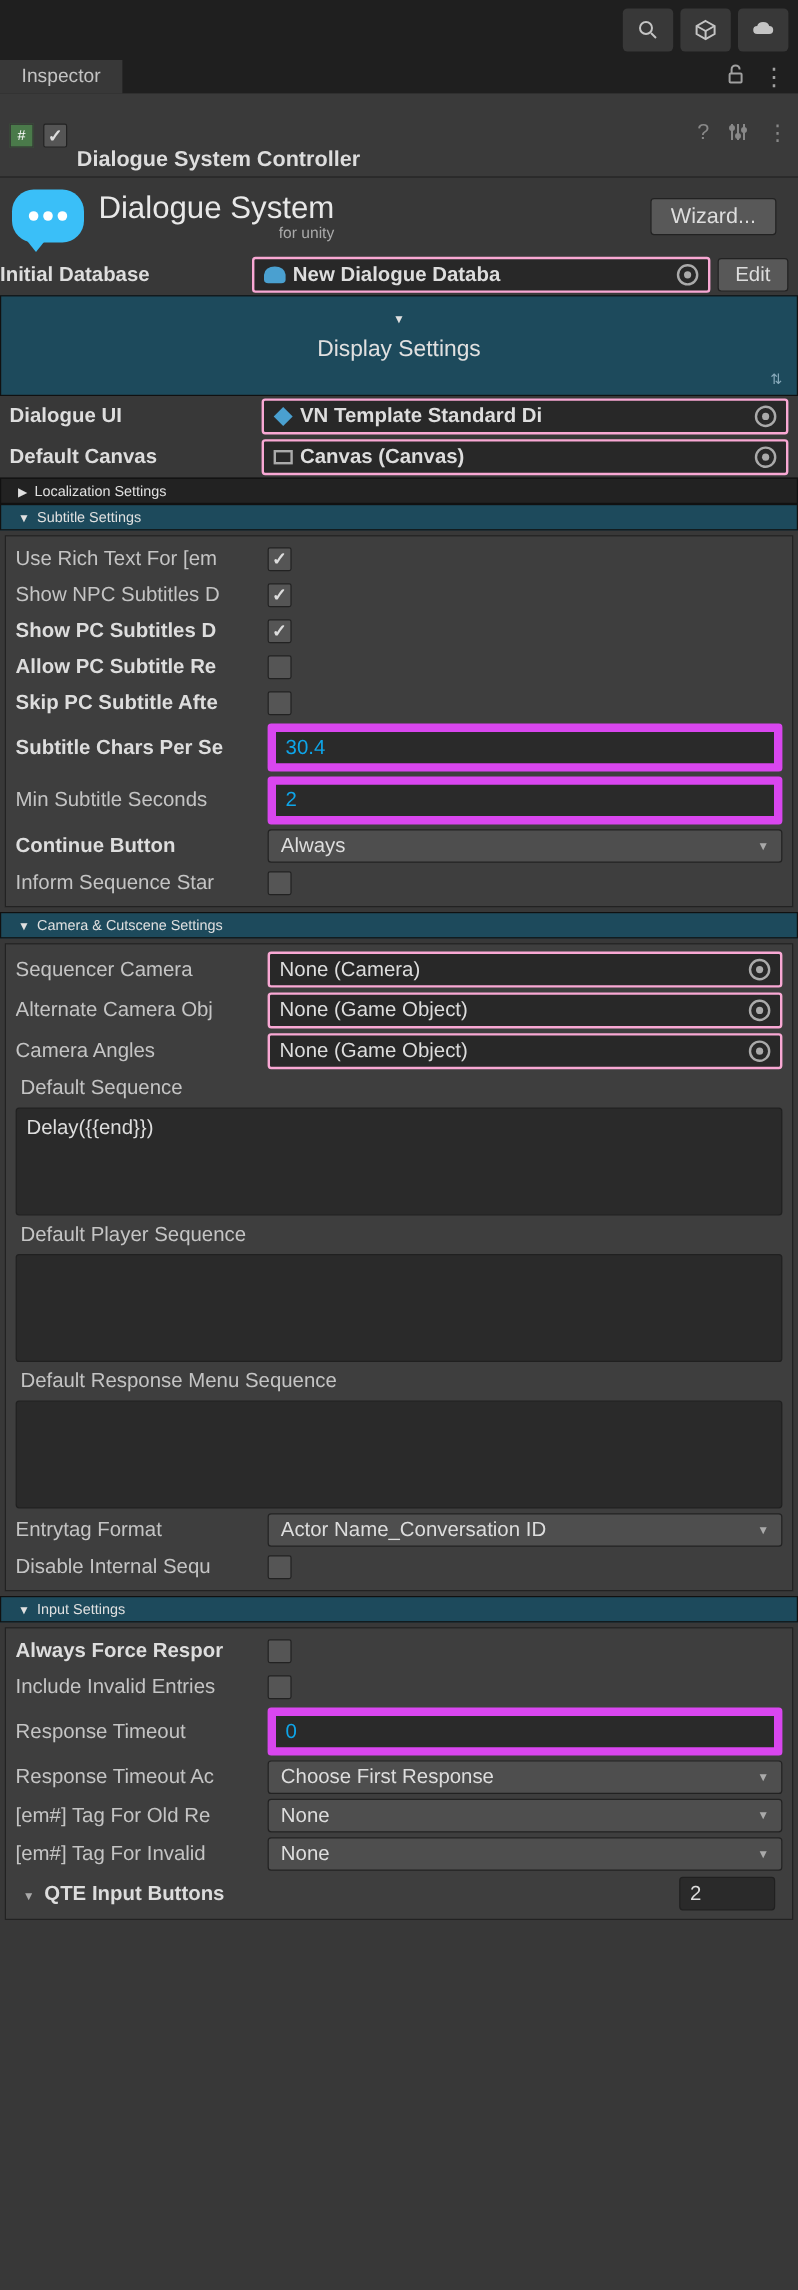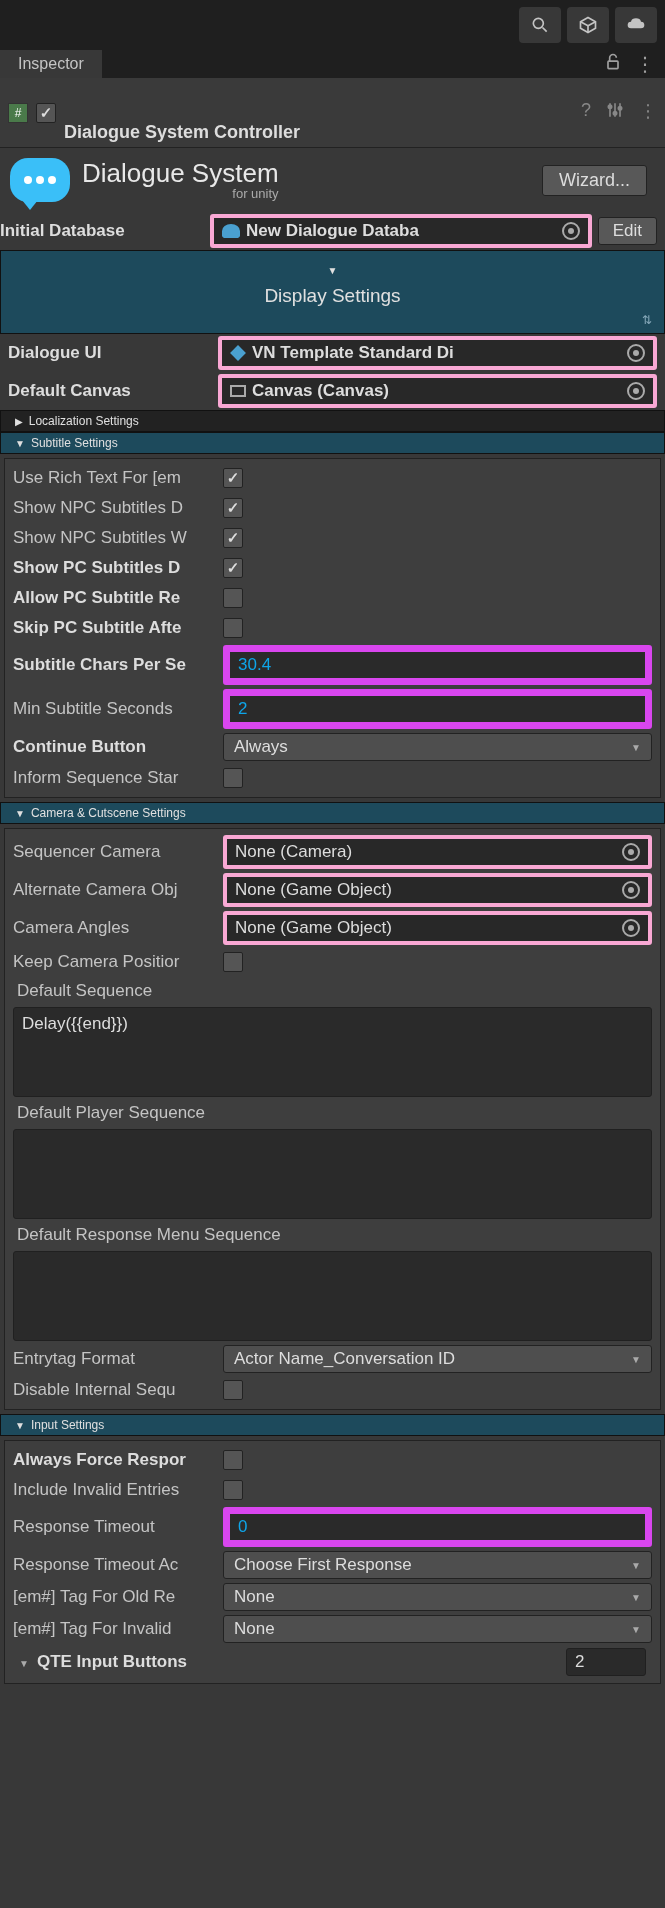"New Dialogue Databa" .obj-field { border: 4px solid #f9a8d4 -> 2px solid #f9a8d4 }
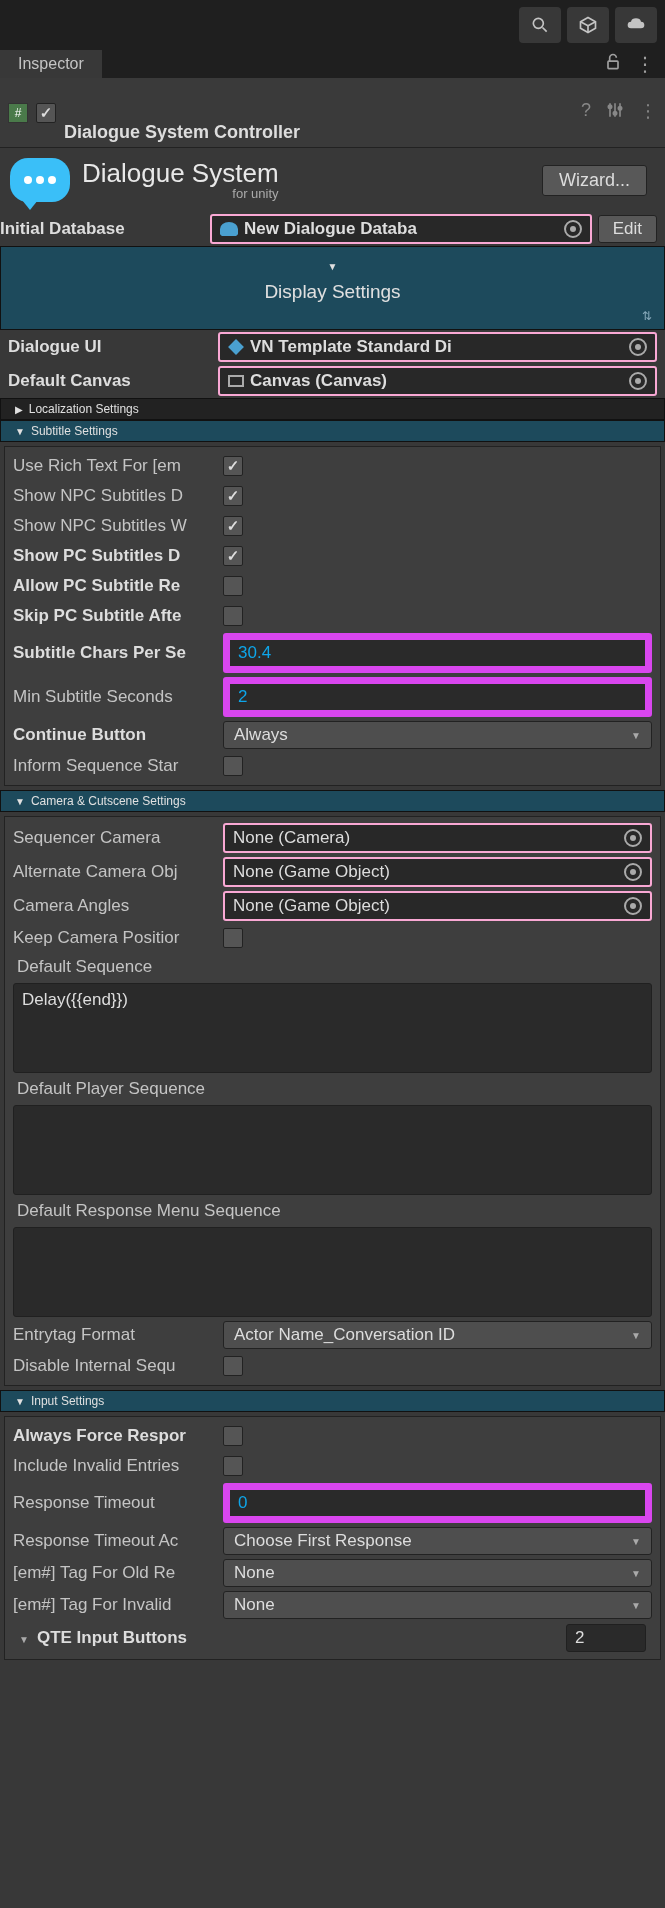"Show NPC Subtitles W" div.field-row { html: <div> <span>Show NPC Subtitles W</span> <span></span> </div> -> none }
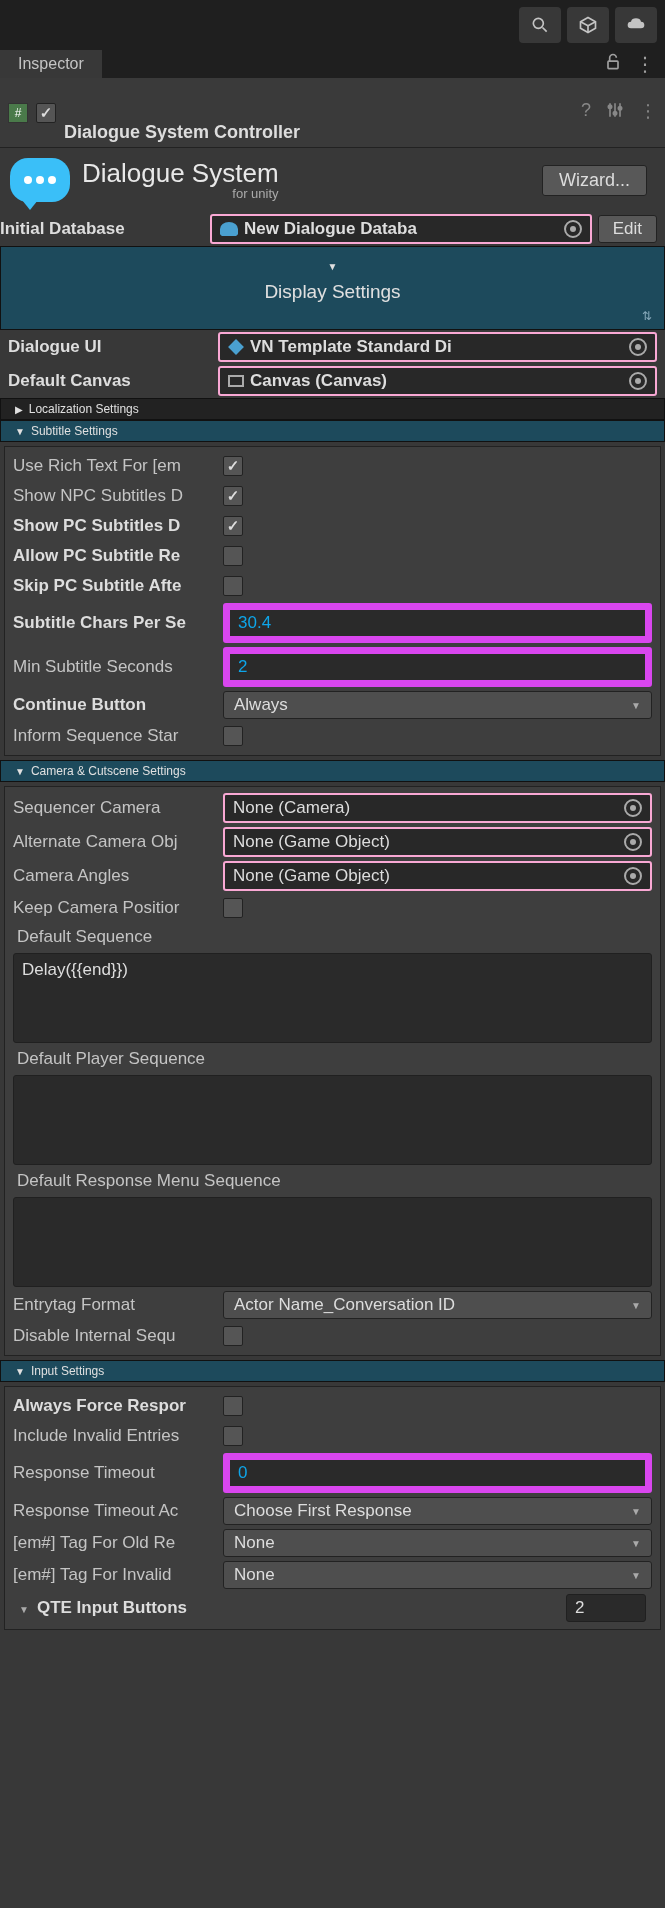"Keep Camera Positior" div.field-row { html: <div> <span>Keep Camera Positior</span> <span></span> </div> -> none }
